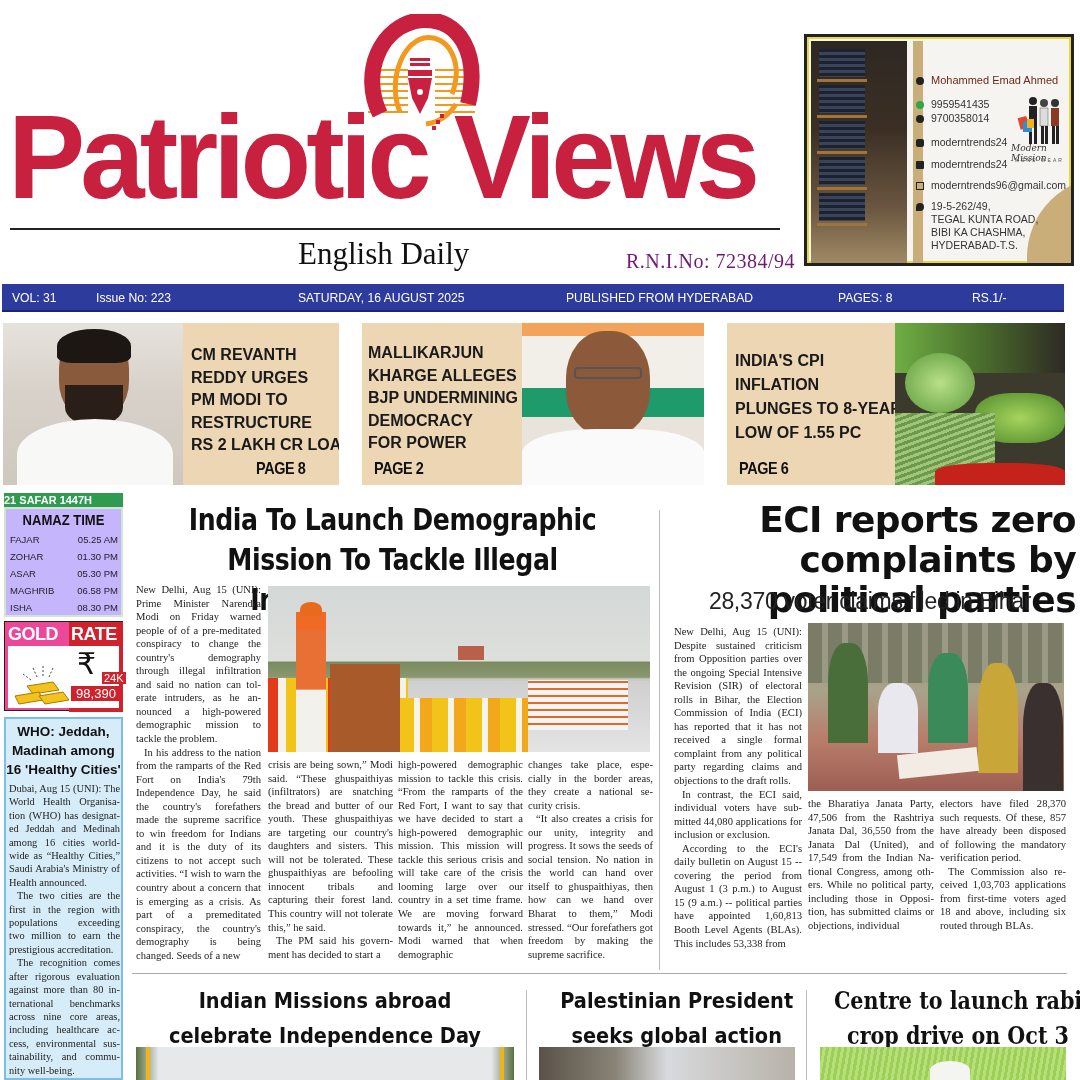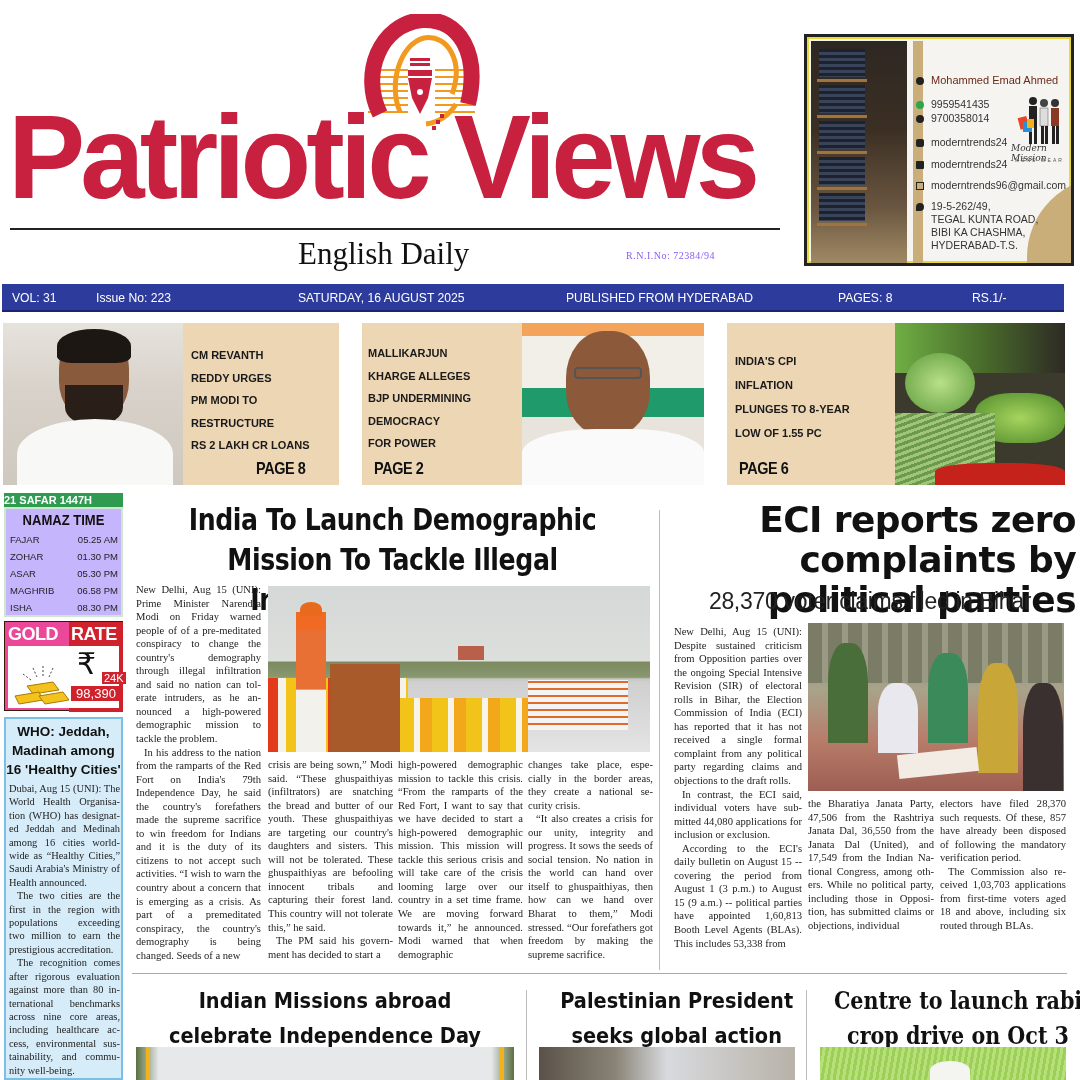"R.N.I.No: 72384/94" #rni { color: #8b5cf6 -> #701a75; font-size: 10px -> 20px }
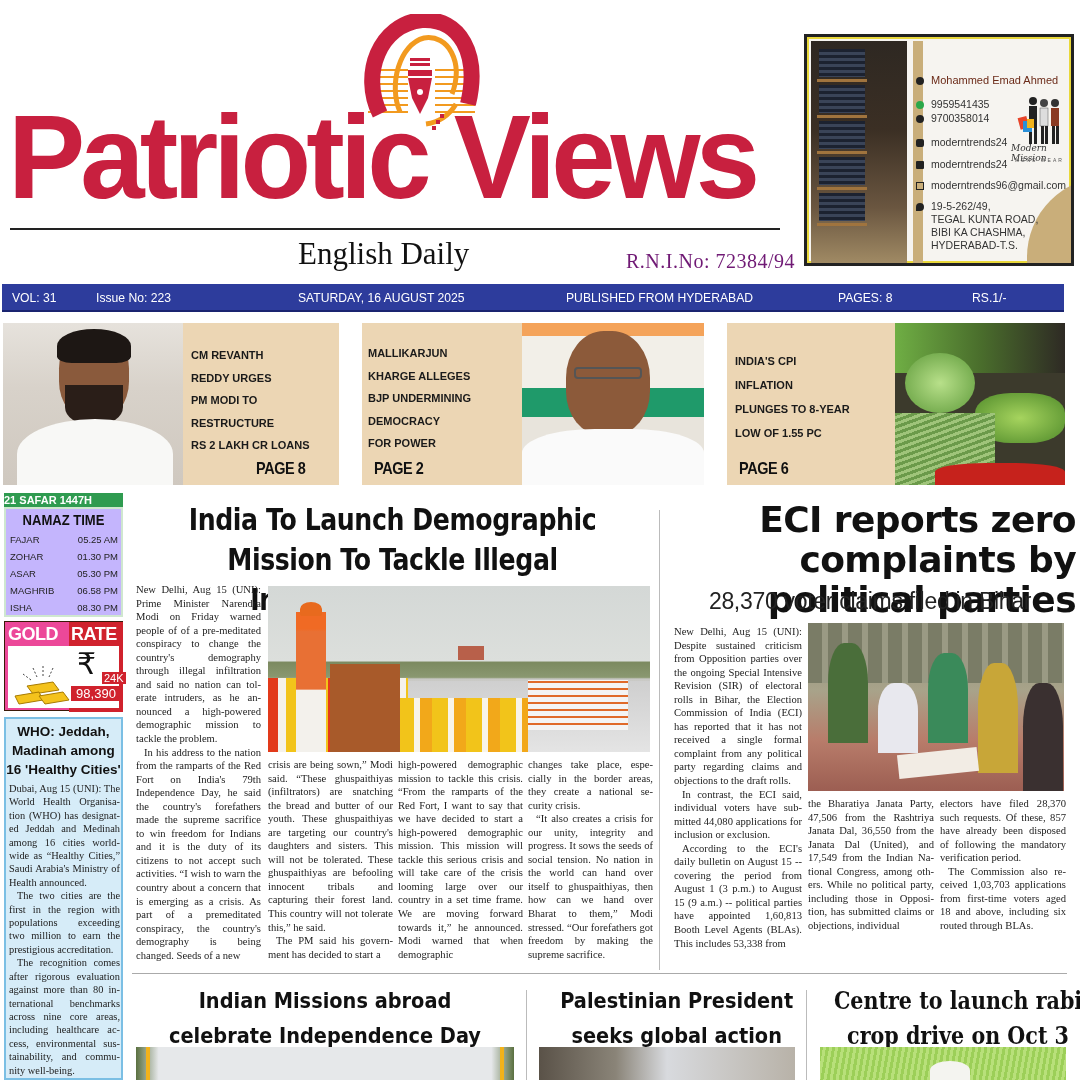"CM REVANTH" .teaser-text { font-size: 11px -> 16px }
